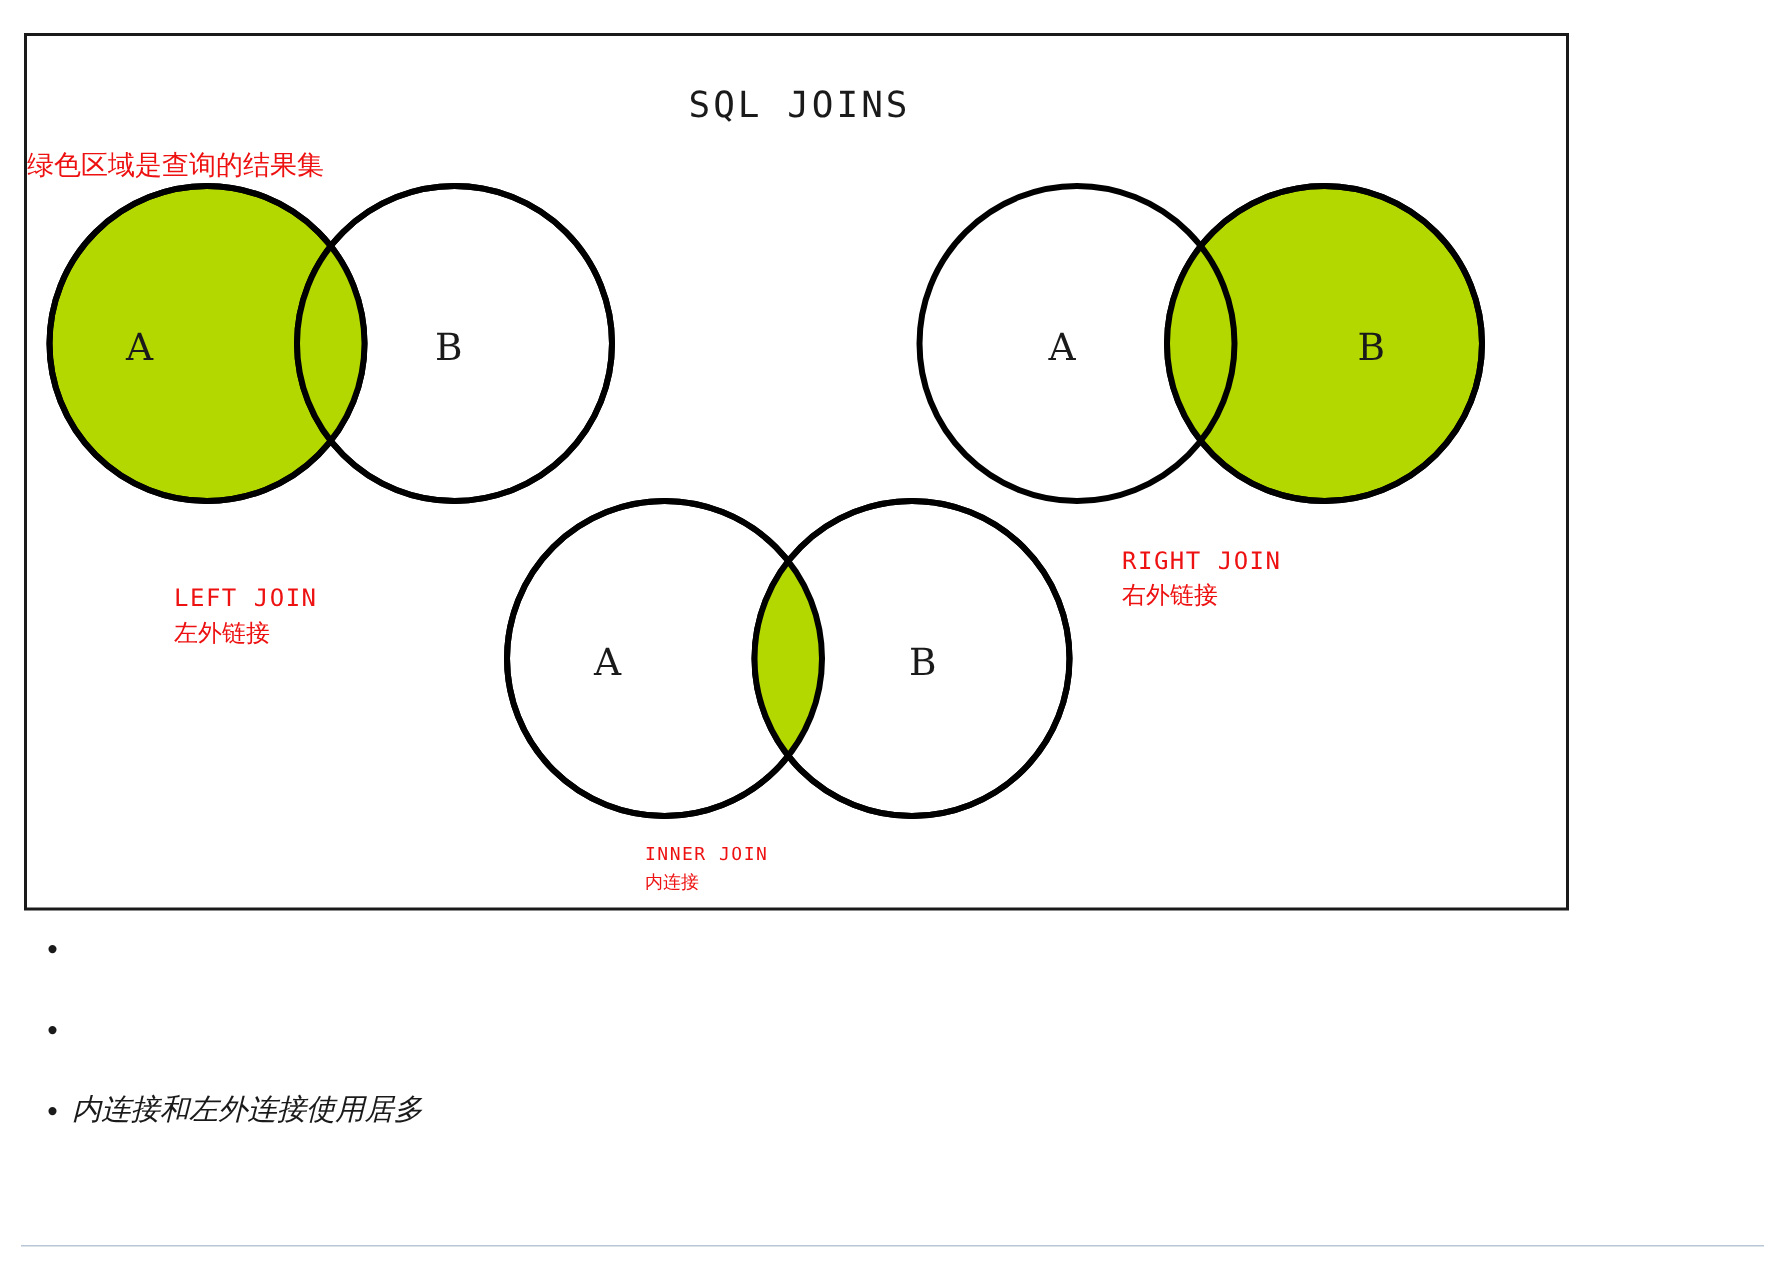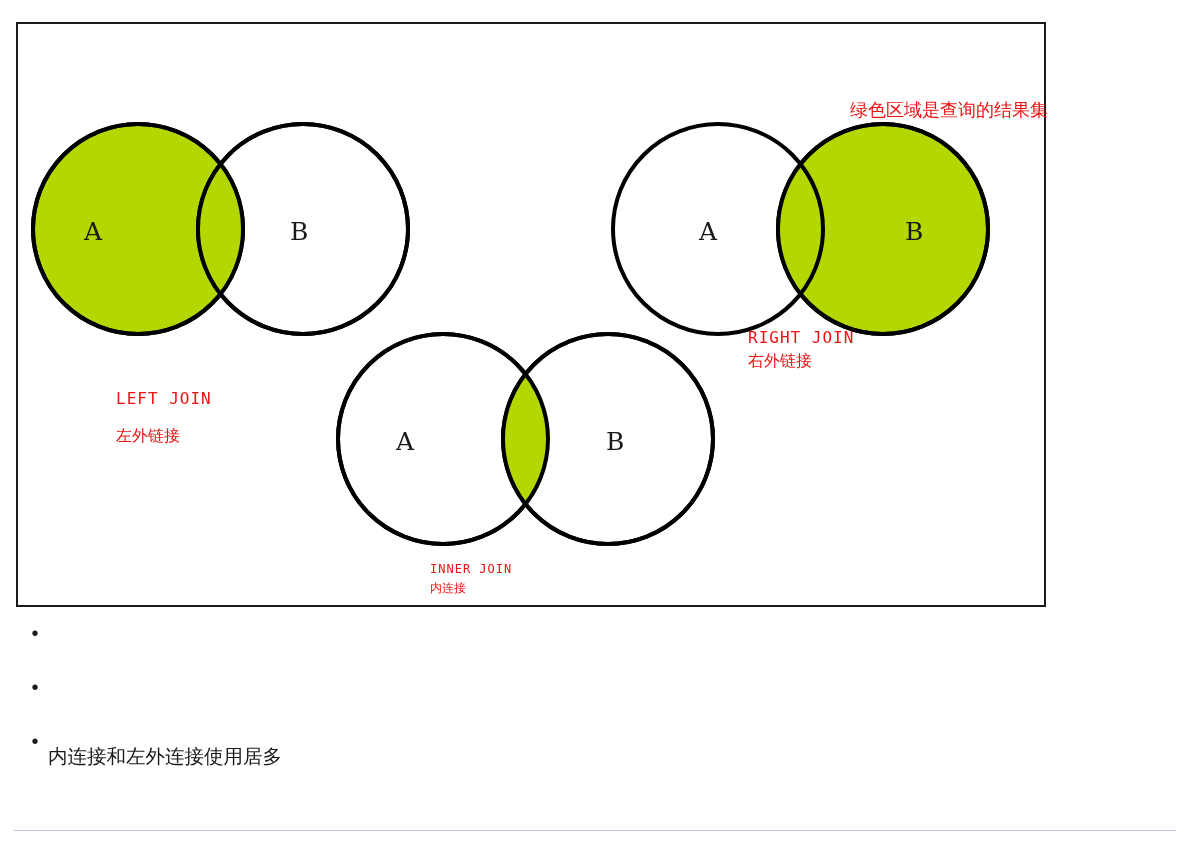"SQL JOINS" div { html: none -> <div> <span>SQL JOINS</span> </div> }
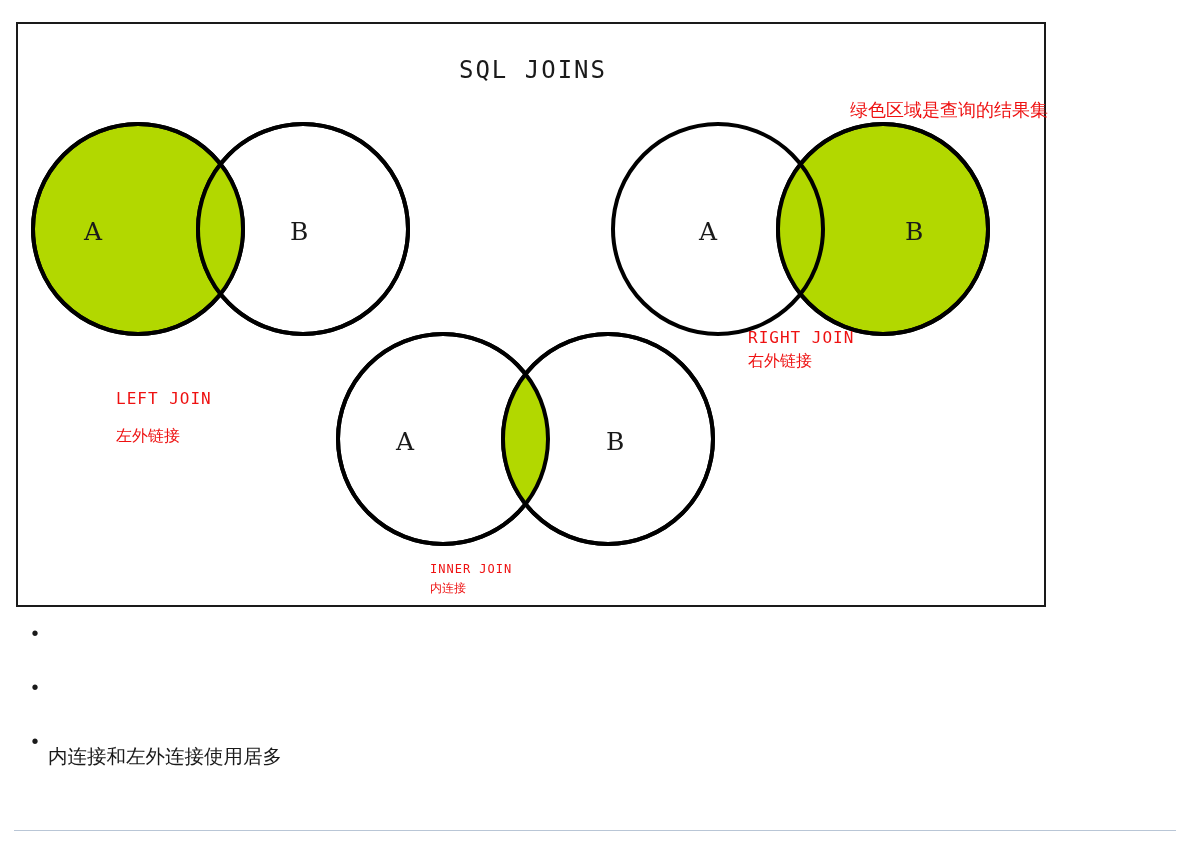"绿色区域是查询的结果集" div { text-align: right -> left }
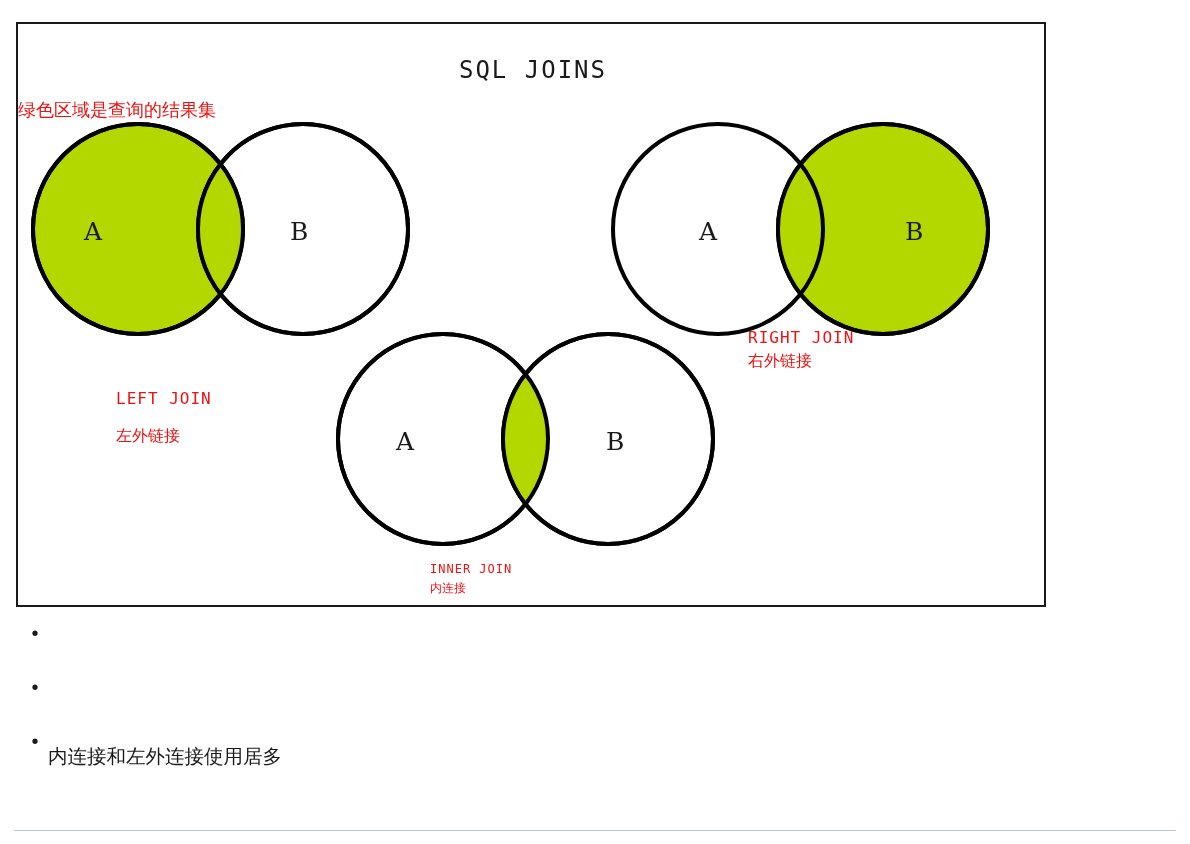"RIGHT JOIN" div { top: 304px -> 340px }
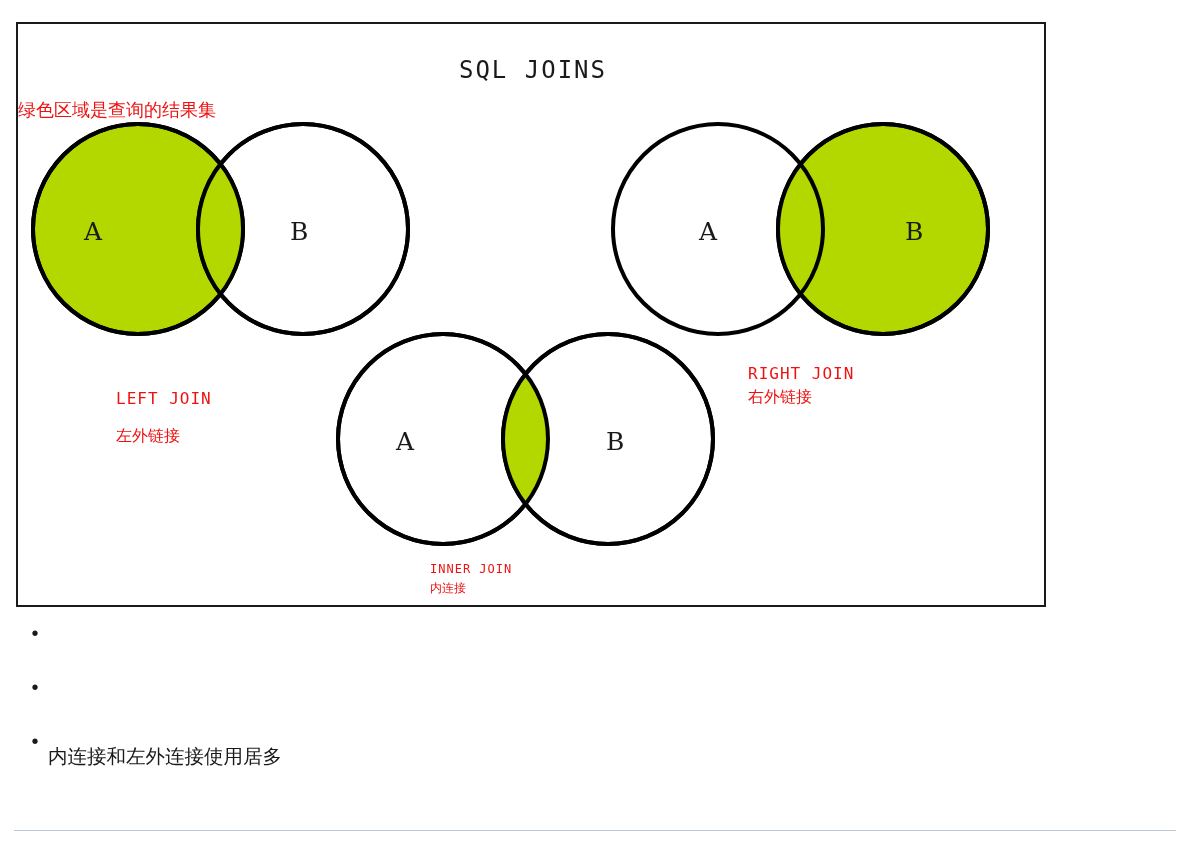"左外链接" div { margin-top: 18px -> 4px }
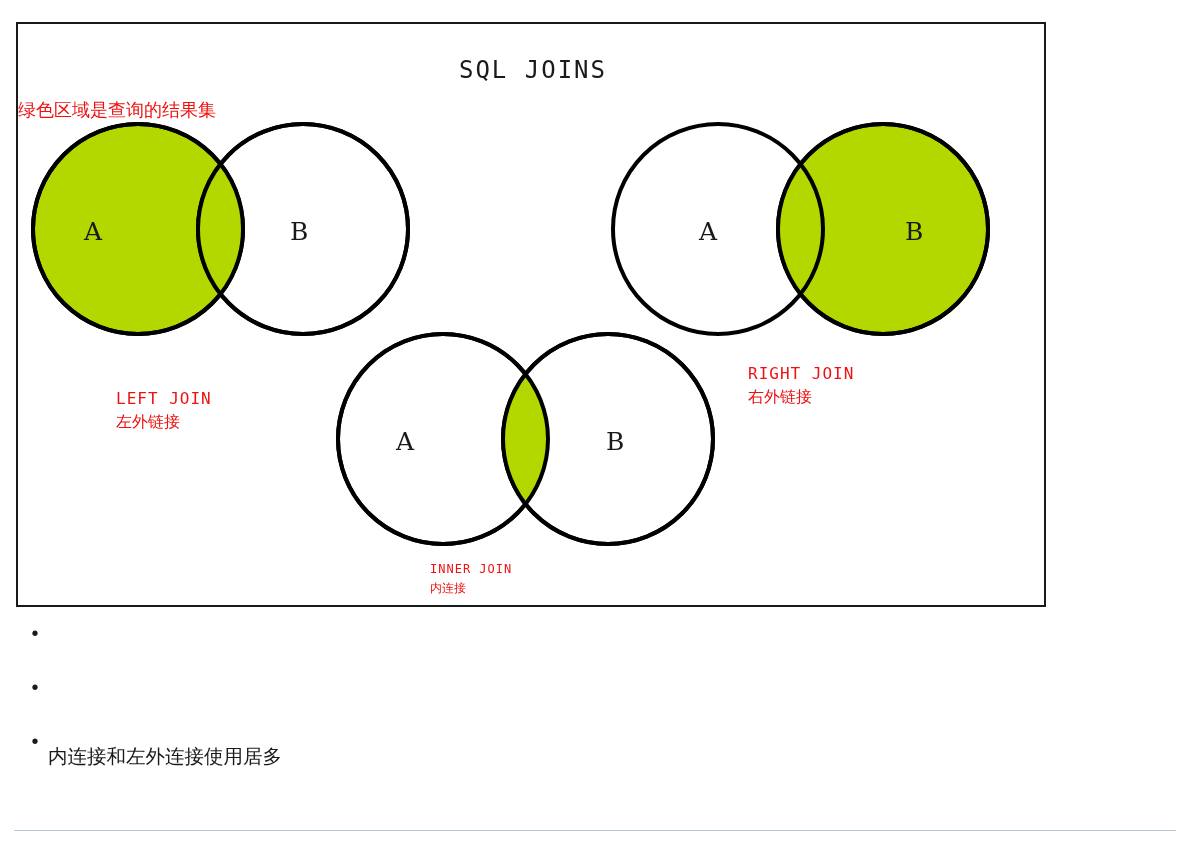"内连接和左外连接使用居多" div.note-text { font-style: none -> italic; margin-top: 16px -> none }
